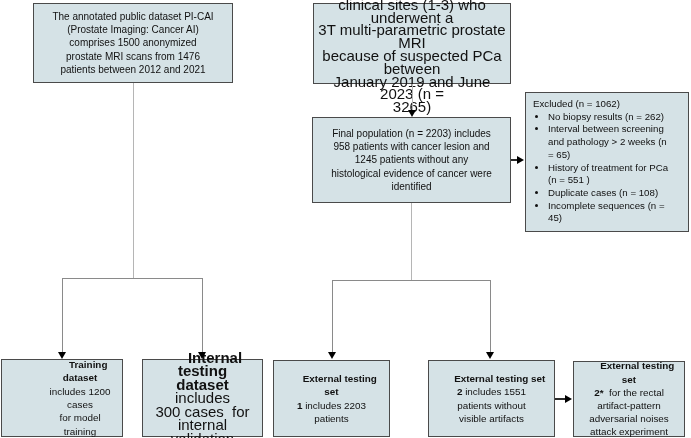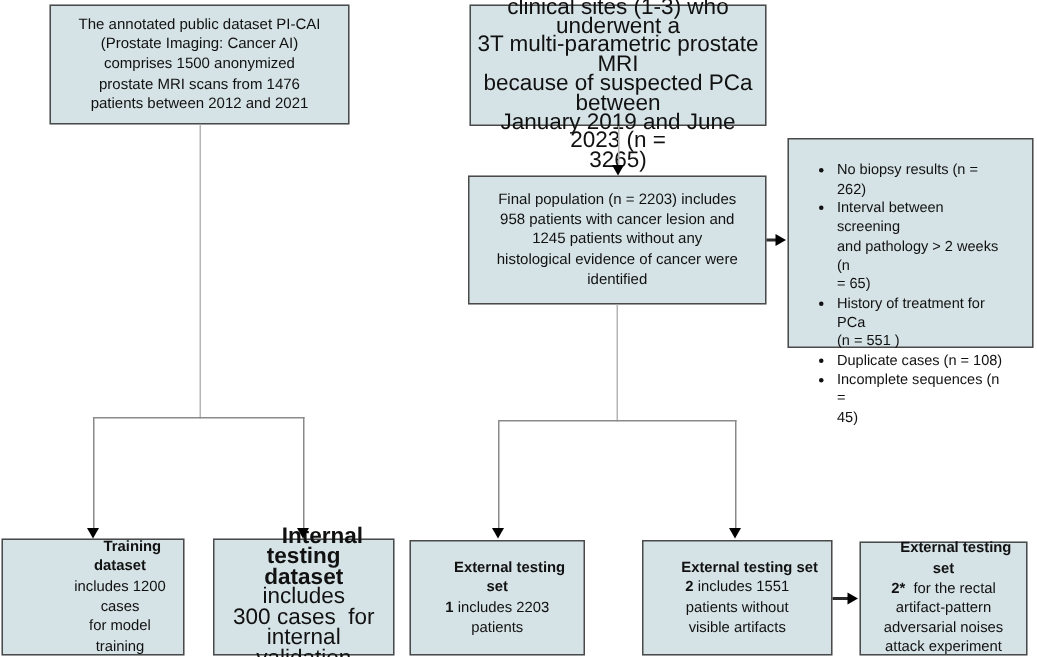"Excluded (n = 1062)" div.list-title { html: none -> <div>Excluded (n = 1062)</div> }
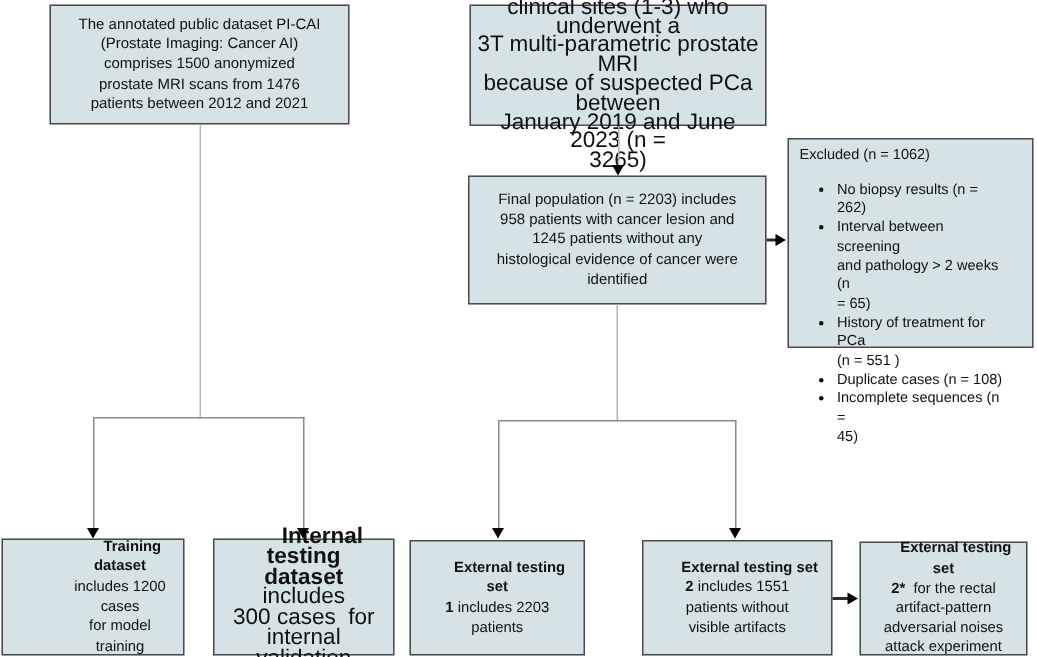"No biopsy results (n =" .listbox ul { margin: 10px -> 0 }
